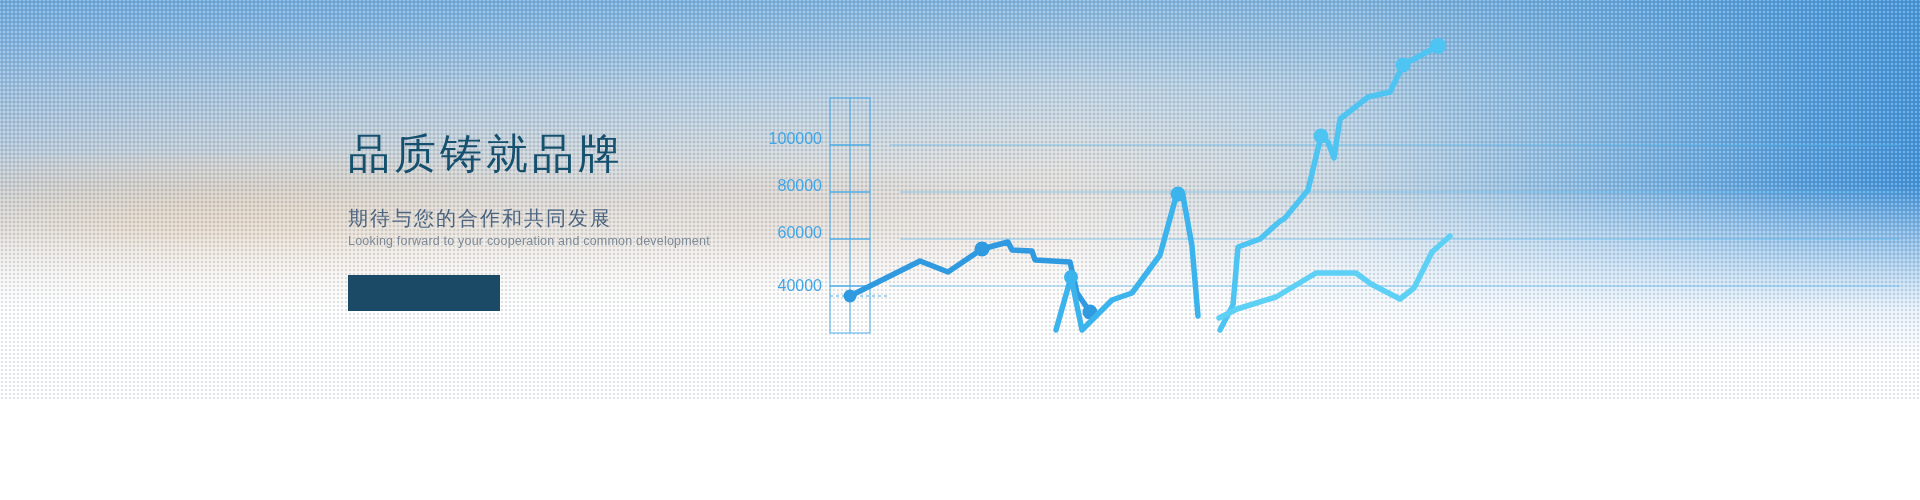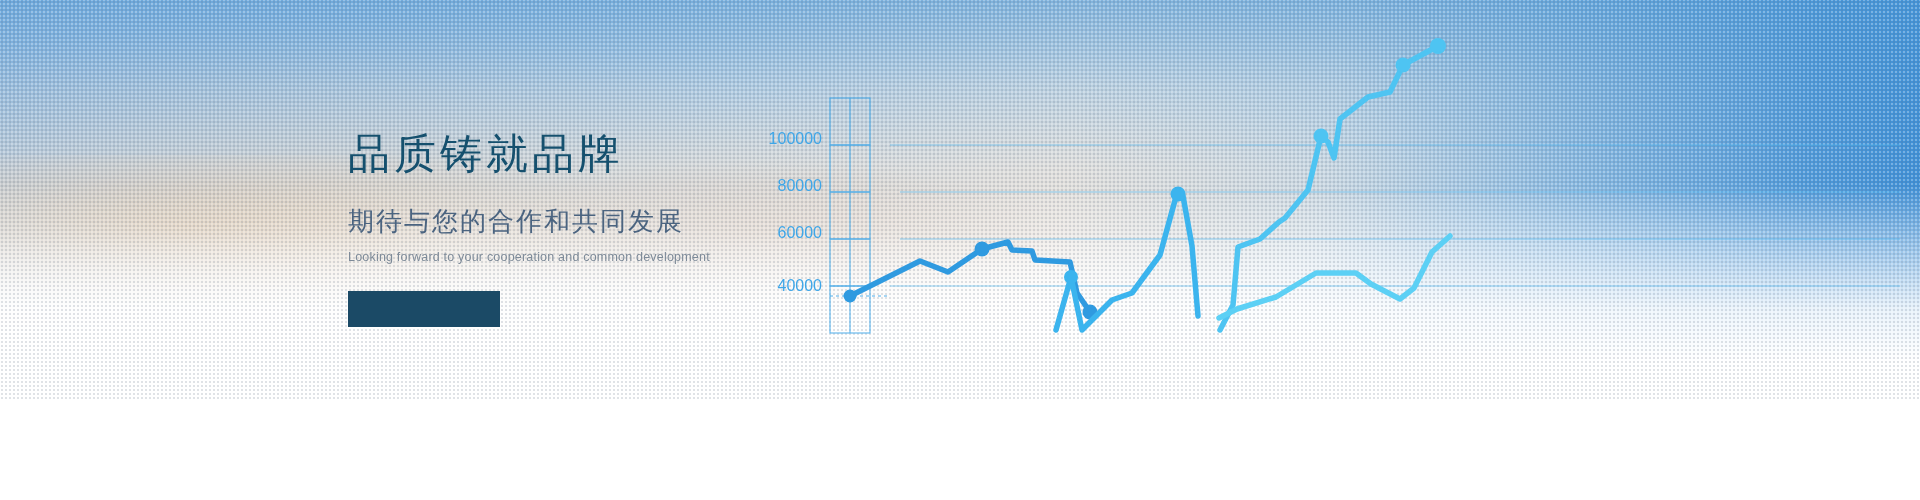"期待与您的合作和共同发展" .subhead { font-size: 26px -> 20px }
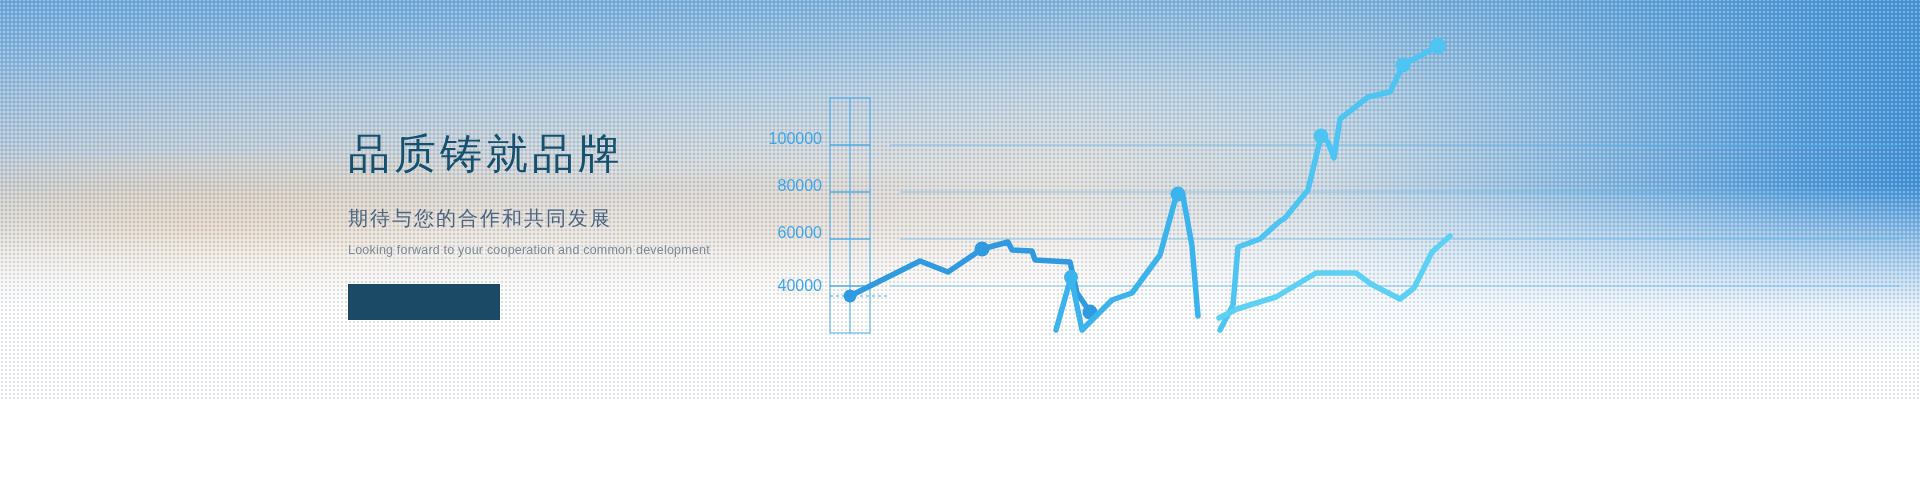"Looking forward to your cooperation" .subhead-en { margin-top: 13px -> 4px }
